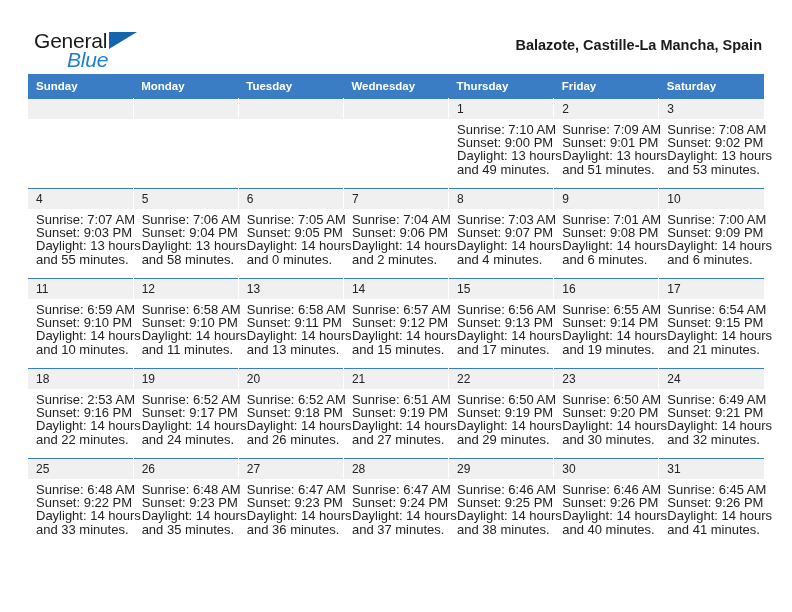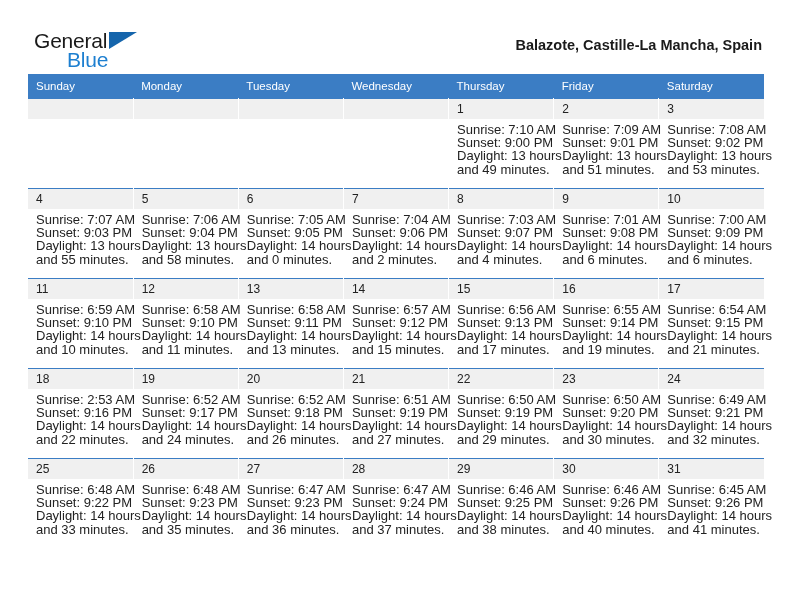"Blue" .logo-blue { font-style: none -> italic }
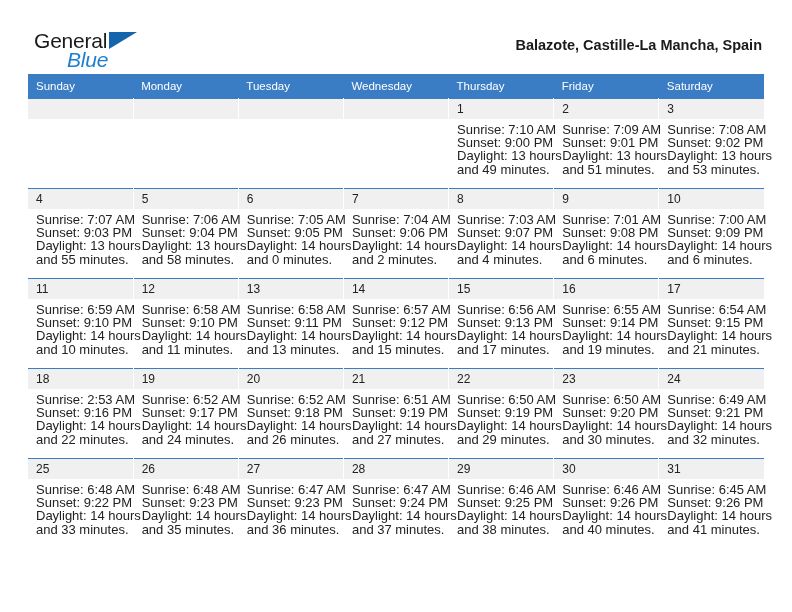"Sunday" .calendar th { font-weight: normal -> bold }
